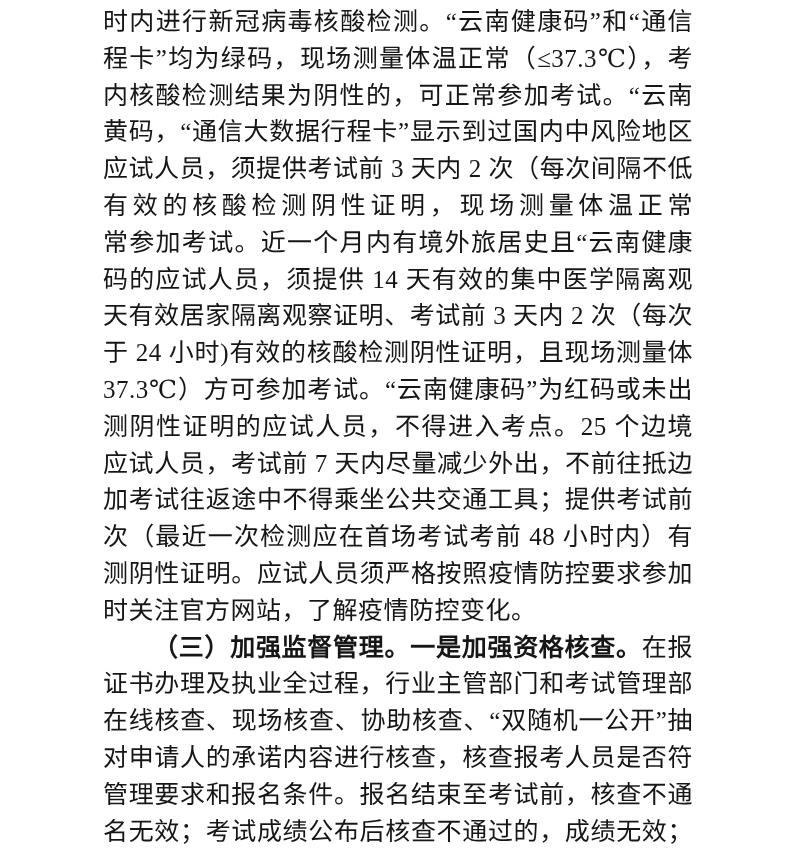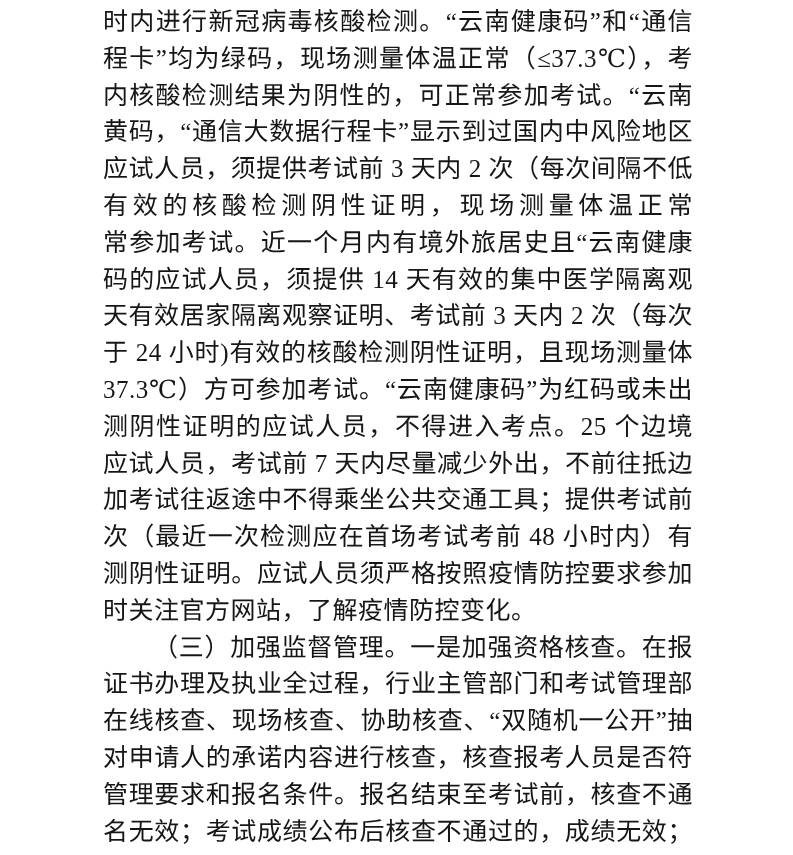"（三）加强监督管理。一是加强资格核查。" .bold { font-weight: 400 -> 700 }
